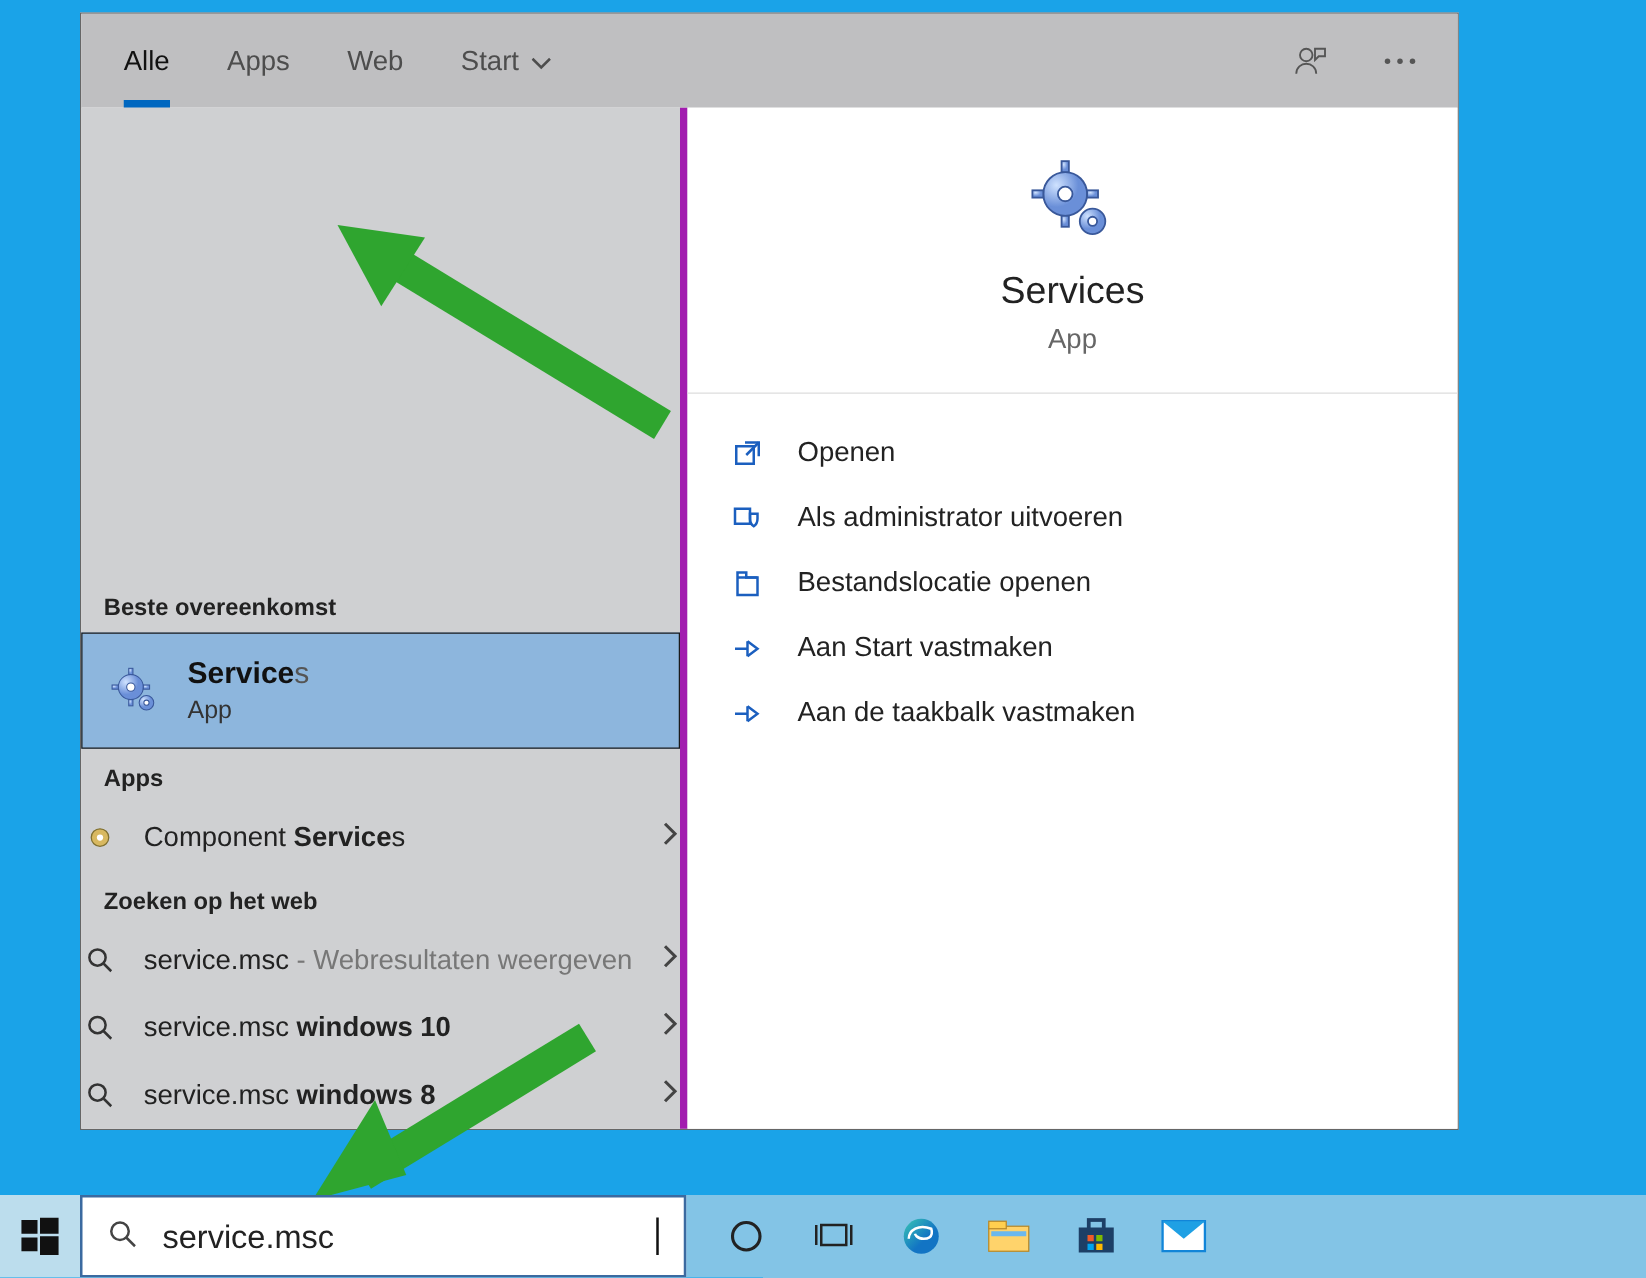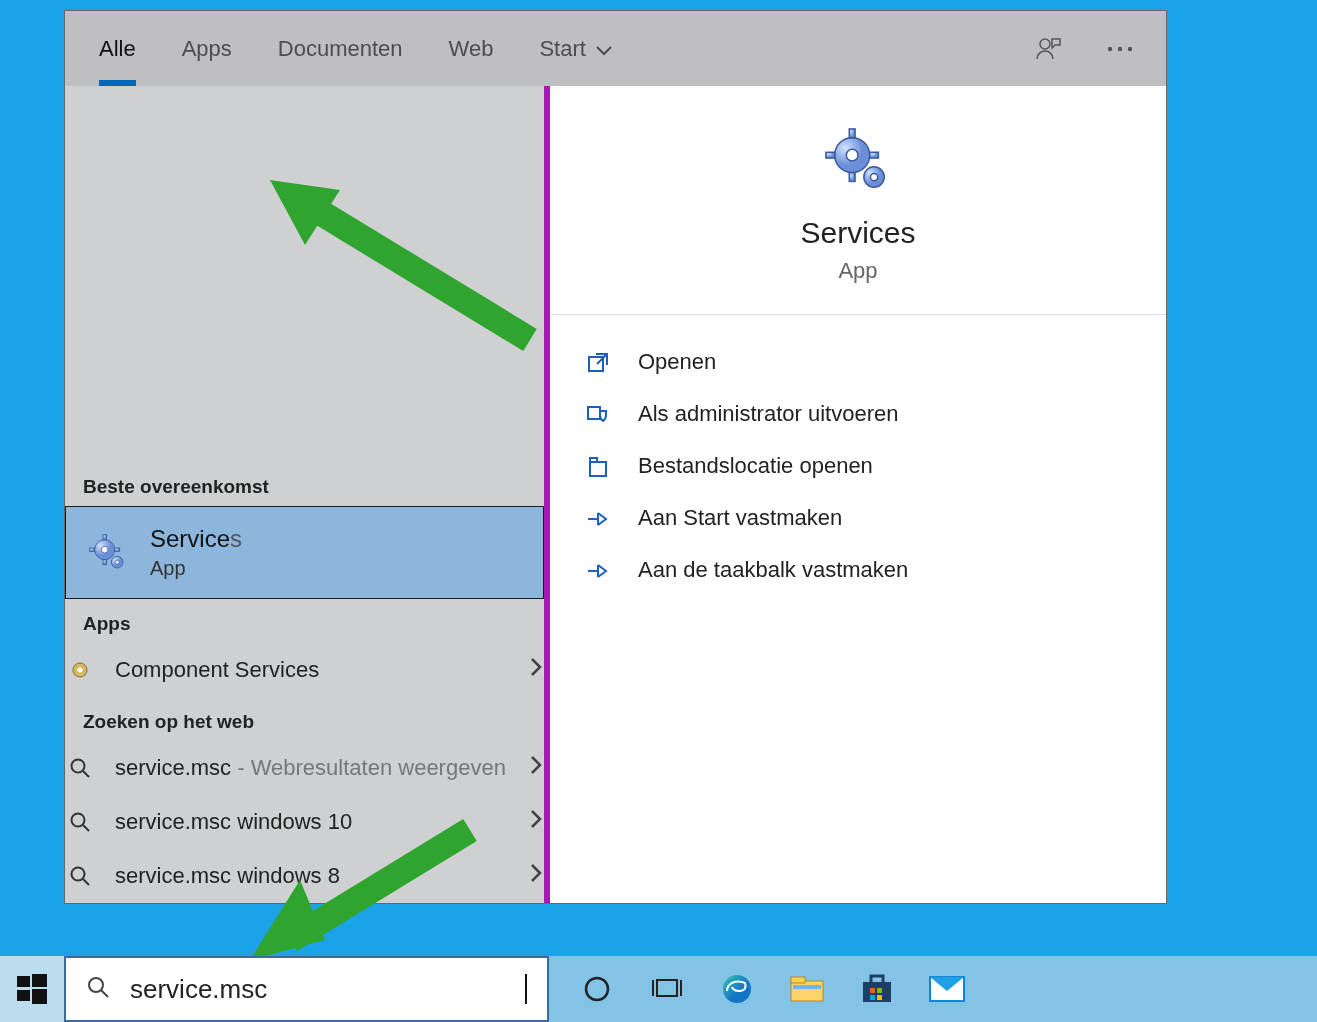"Documenten" div.tab { html: <div> <span>Documenten</span> </div> -> none }
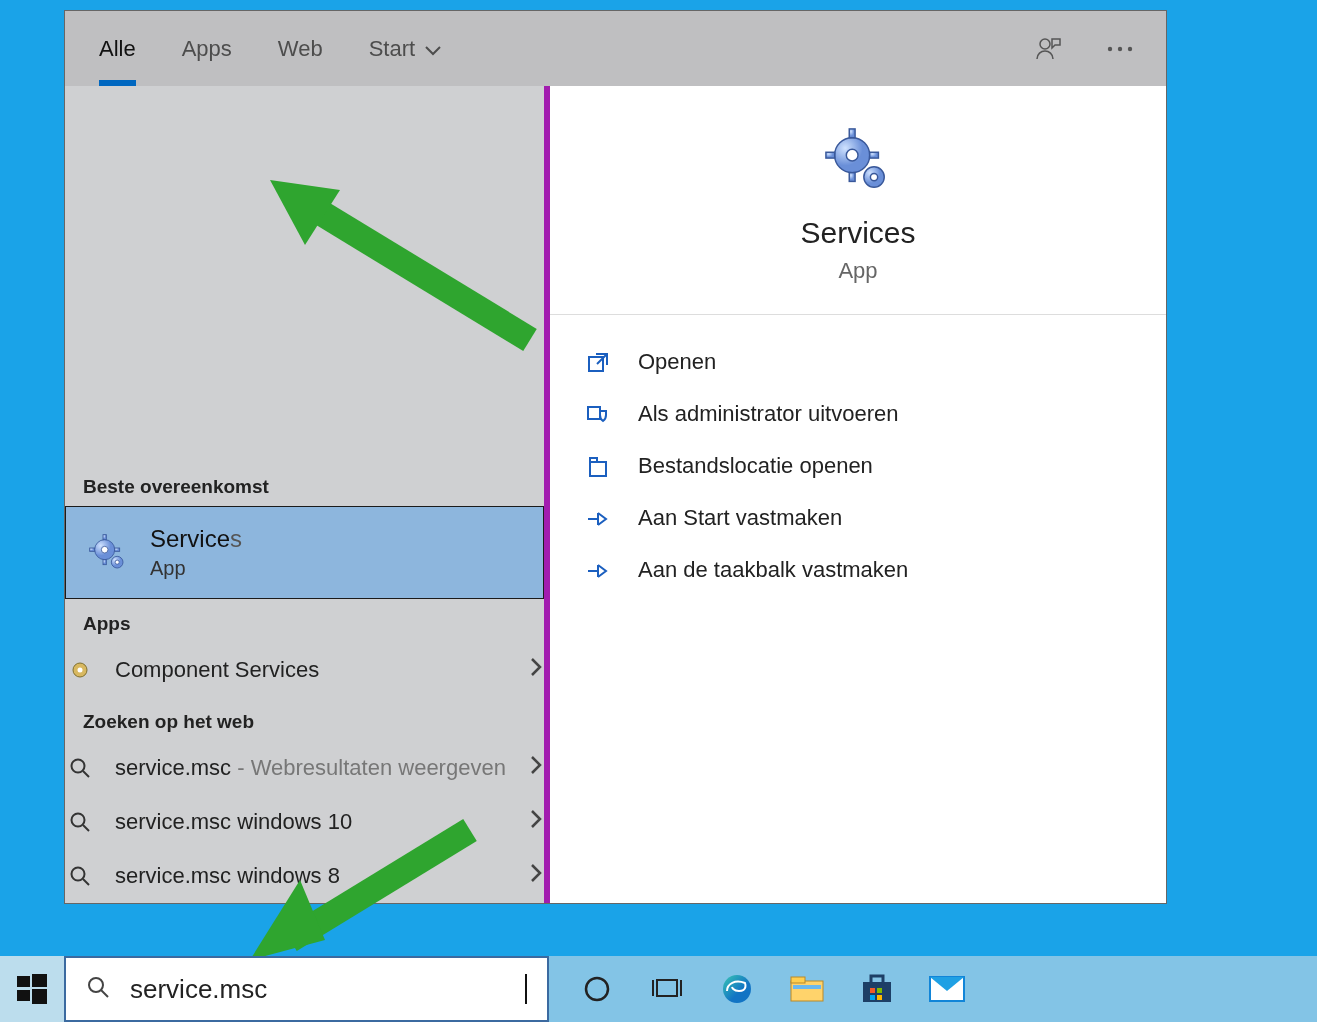"Service" b { font-weight: 400 -> 700 }
